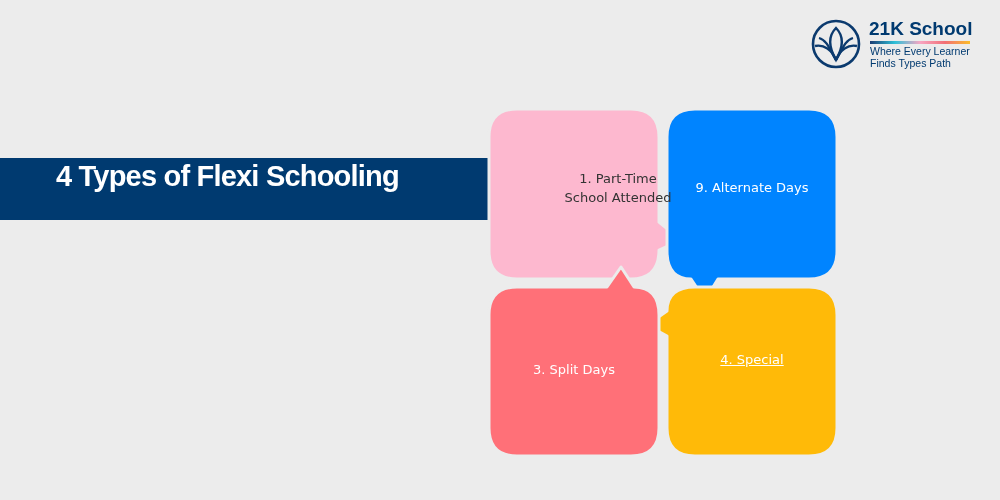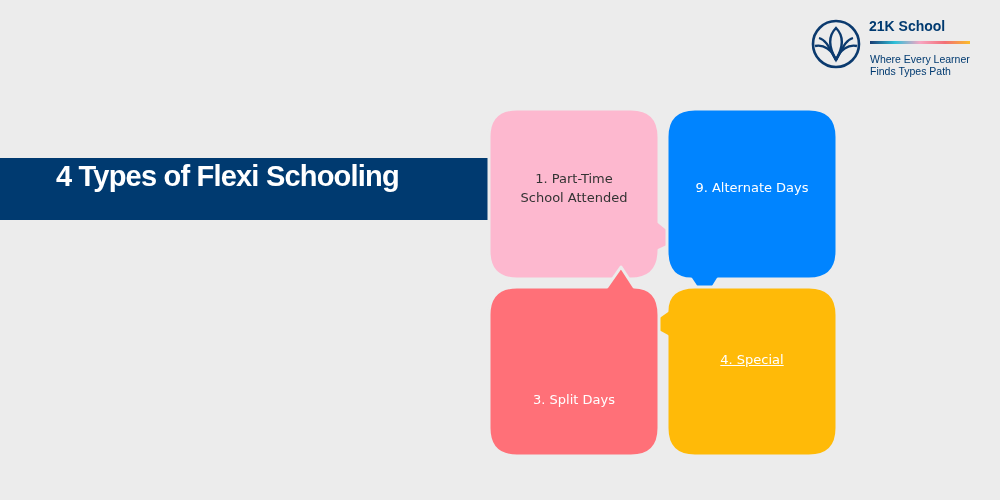"21K School" .logo-name { font-size: 14px -> 19px }
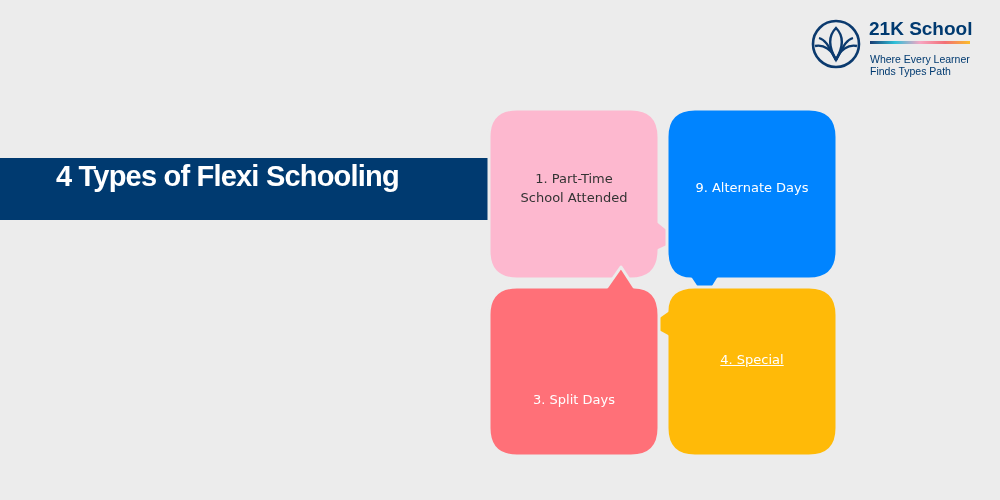"Where Every Learner" .logo-tag { margin-top: 8px -> none }
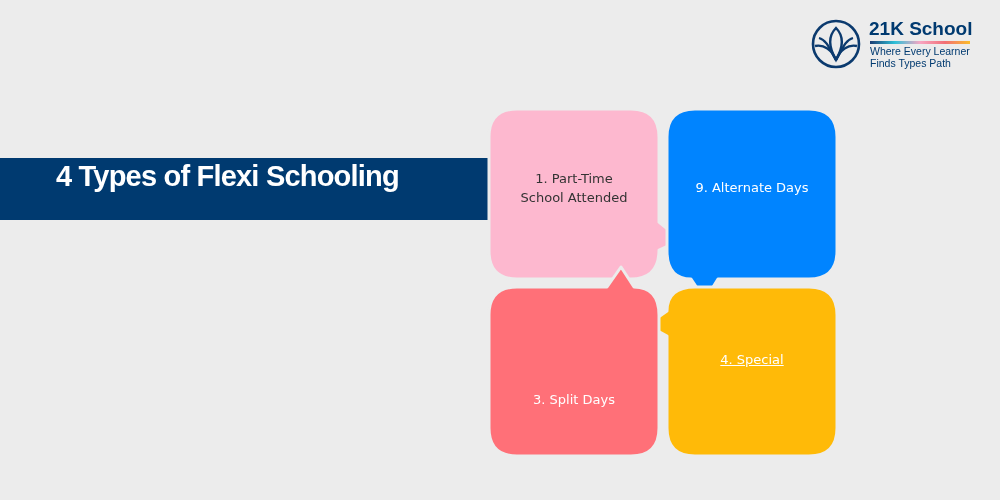"1. Part-Time" div.label { padding-left: none -> 44px }
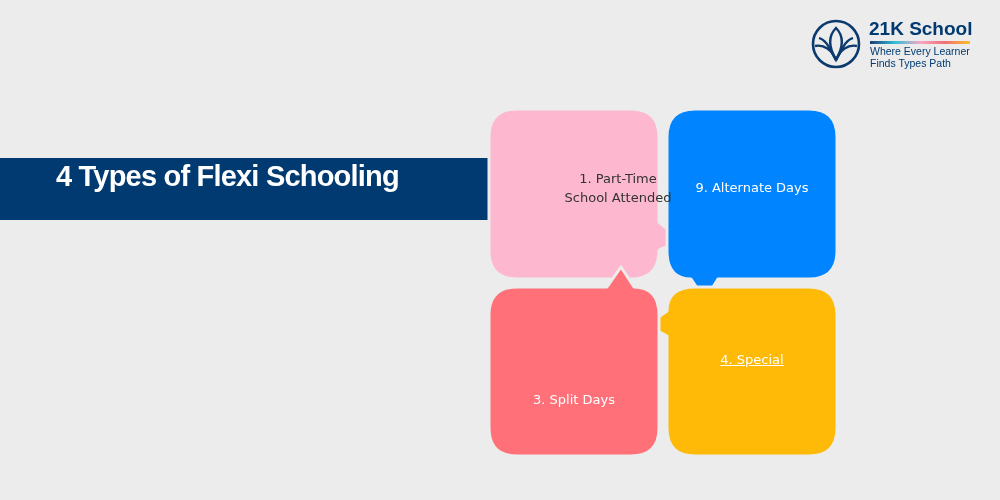"3. Split Days" div.label { margin-top: 30px -> none }
